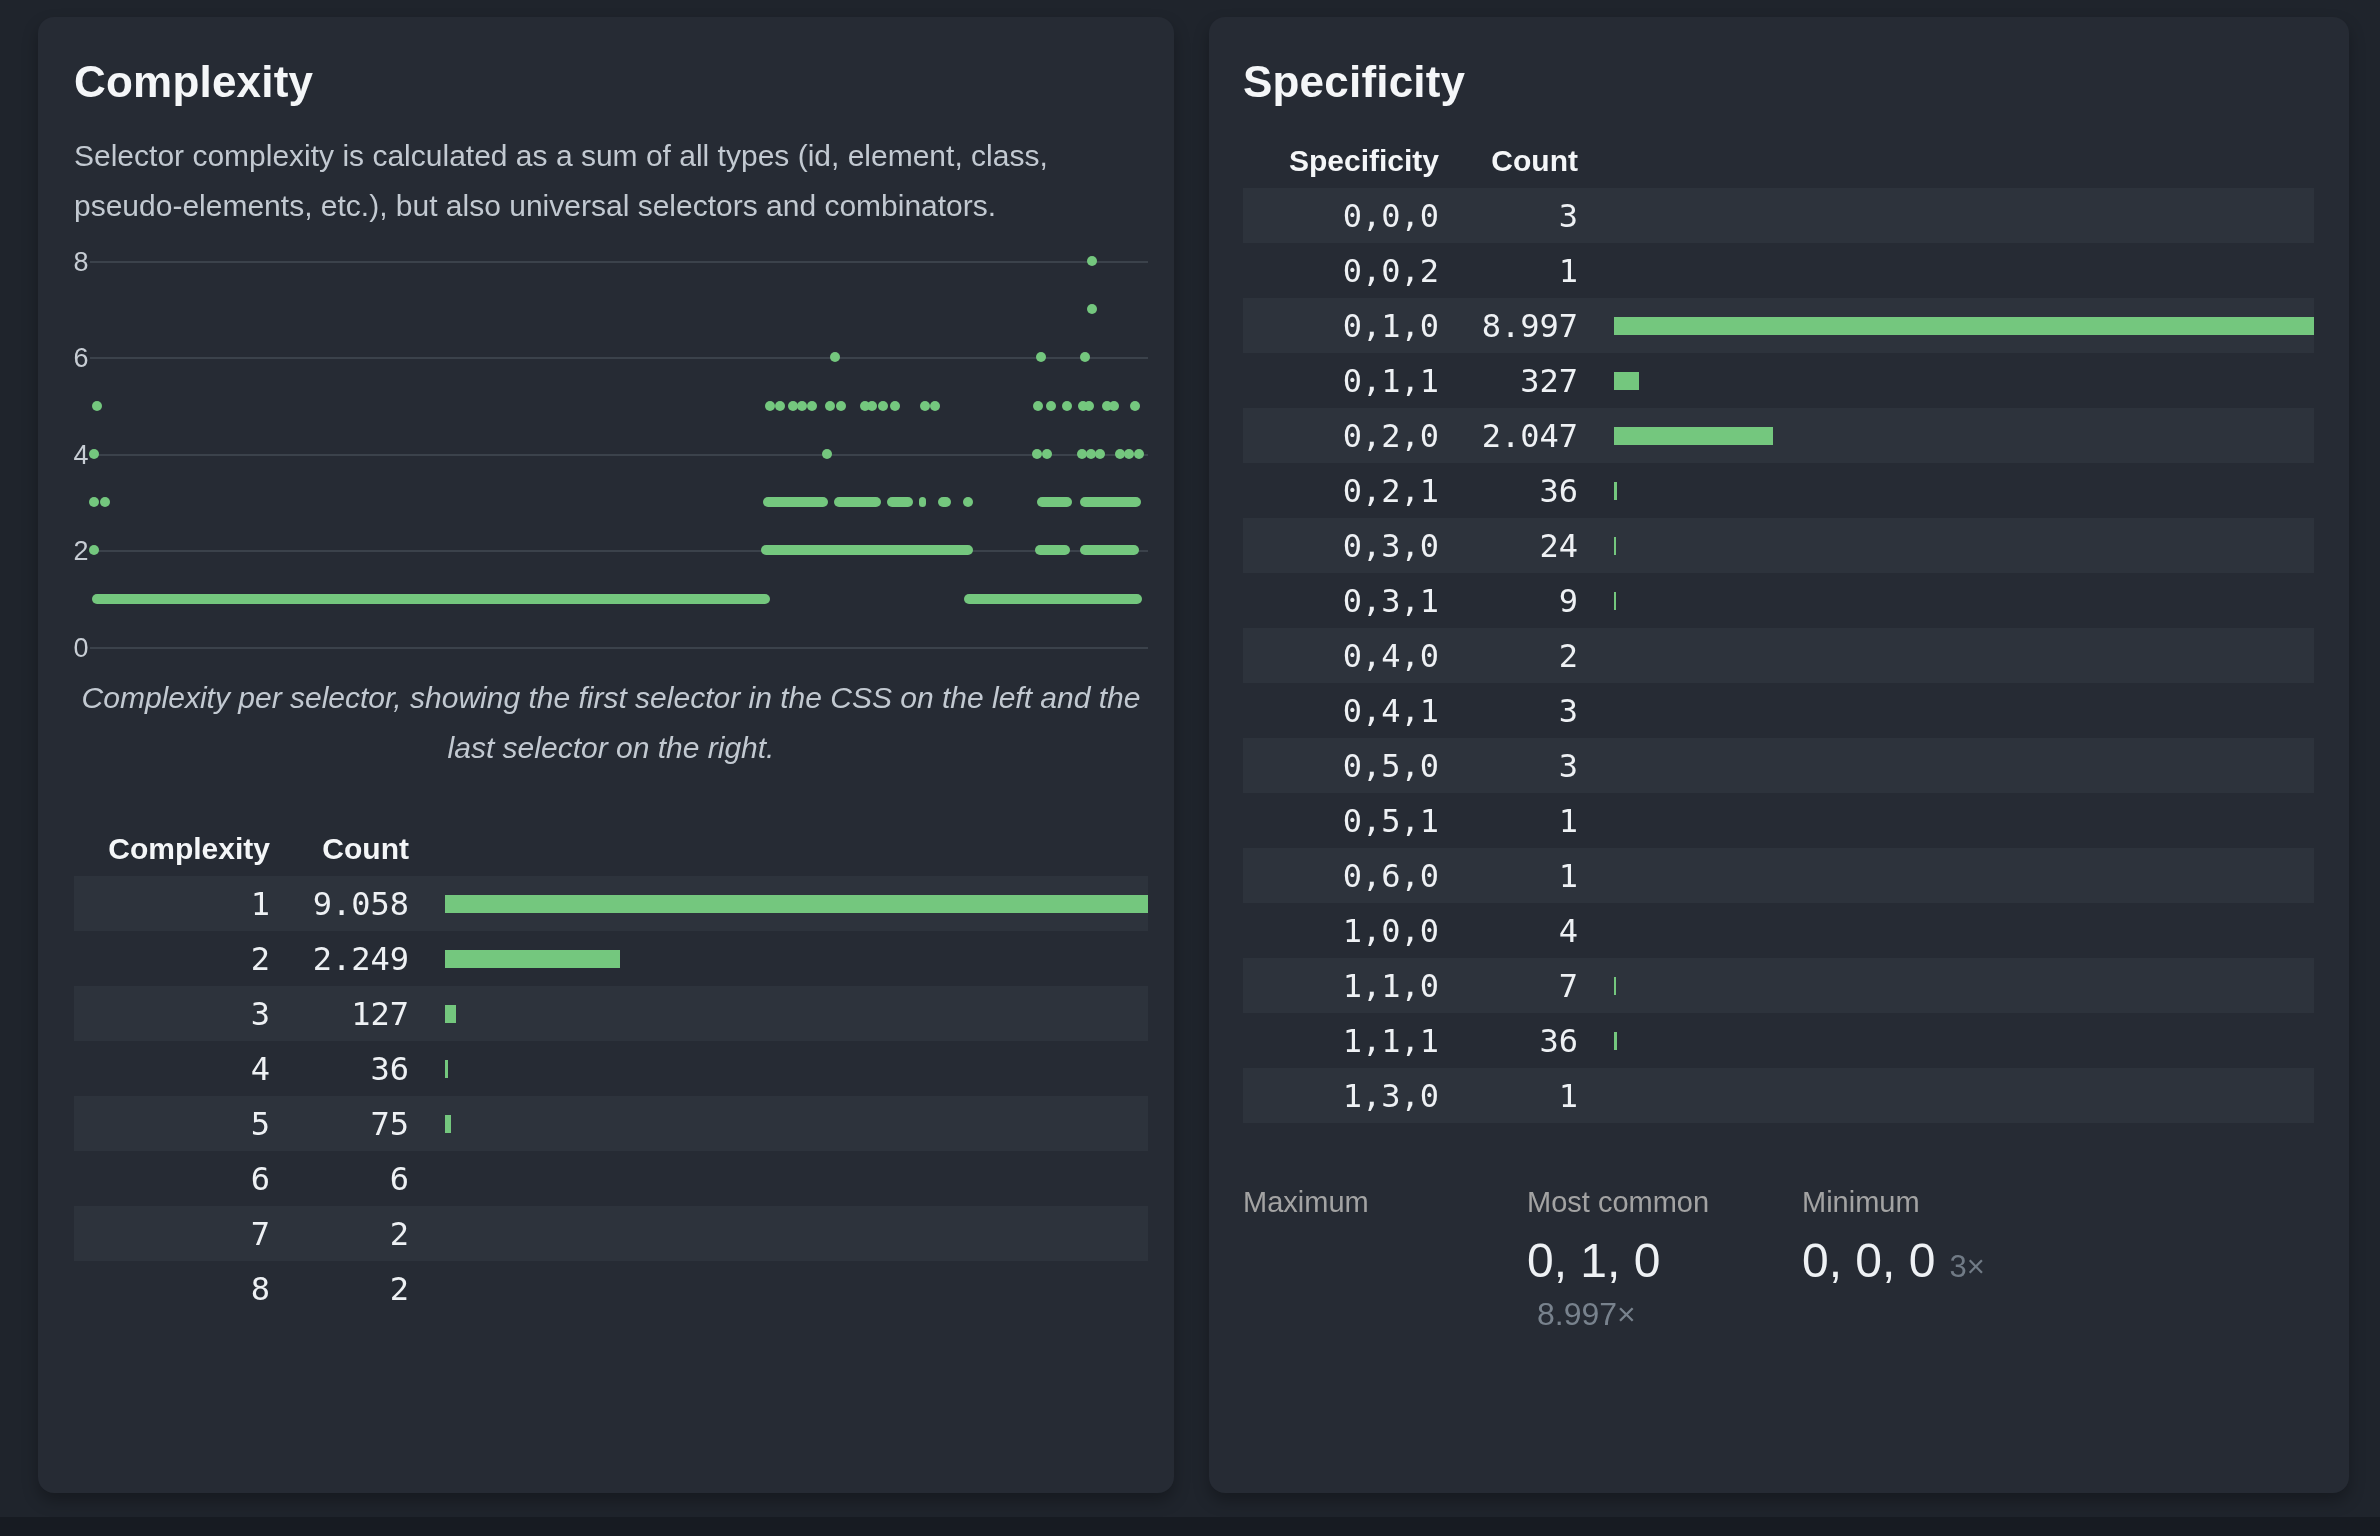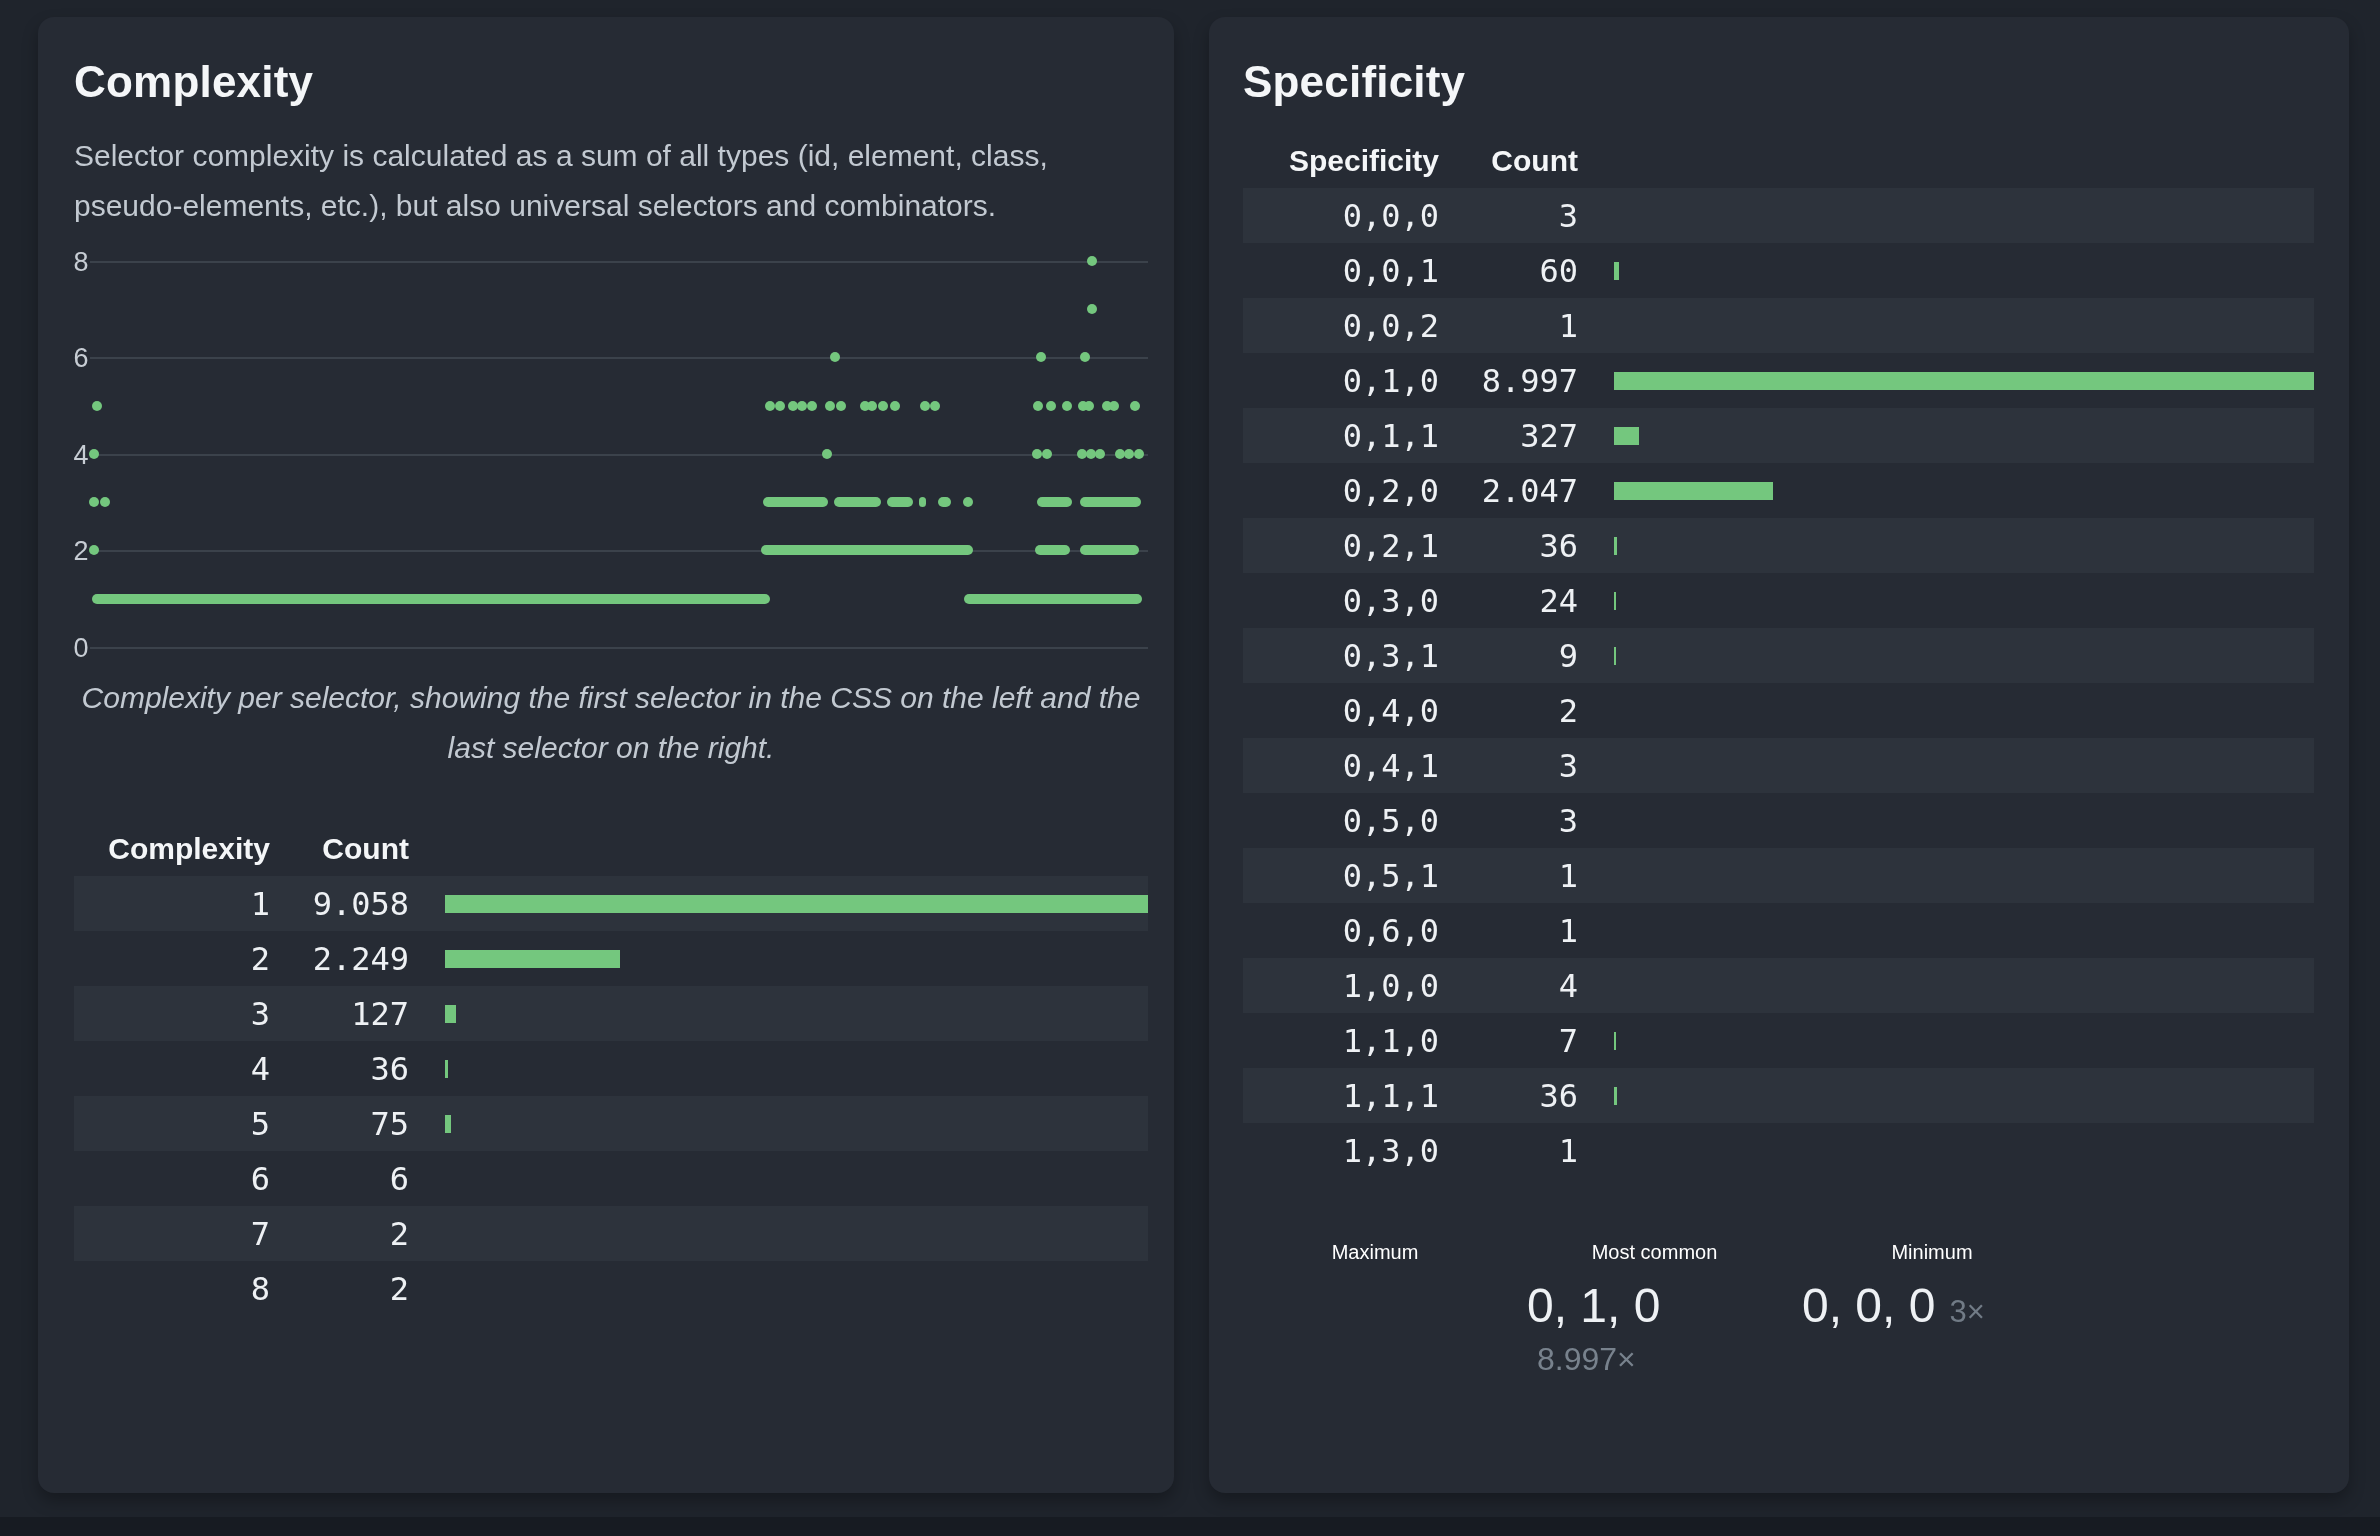"0,0,1" div.t-row { html: <div> <div>0,0,1</div> <div>60</div> <div> <div></div> </div> </div> -> none }
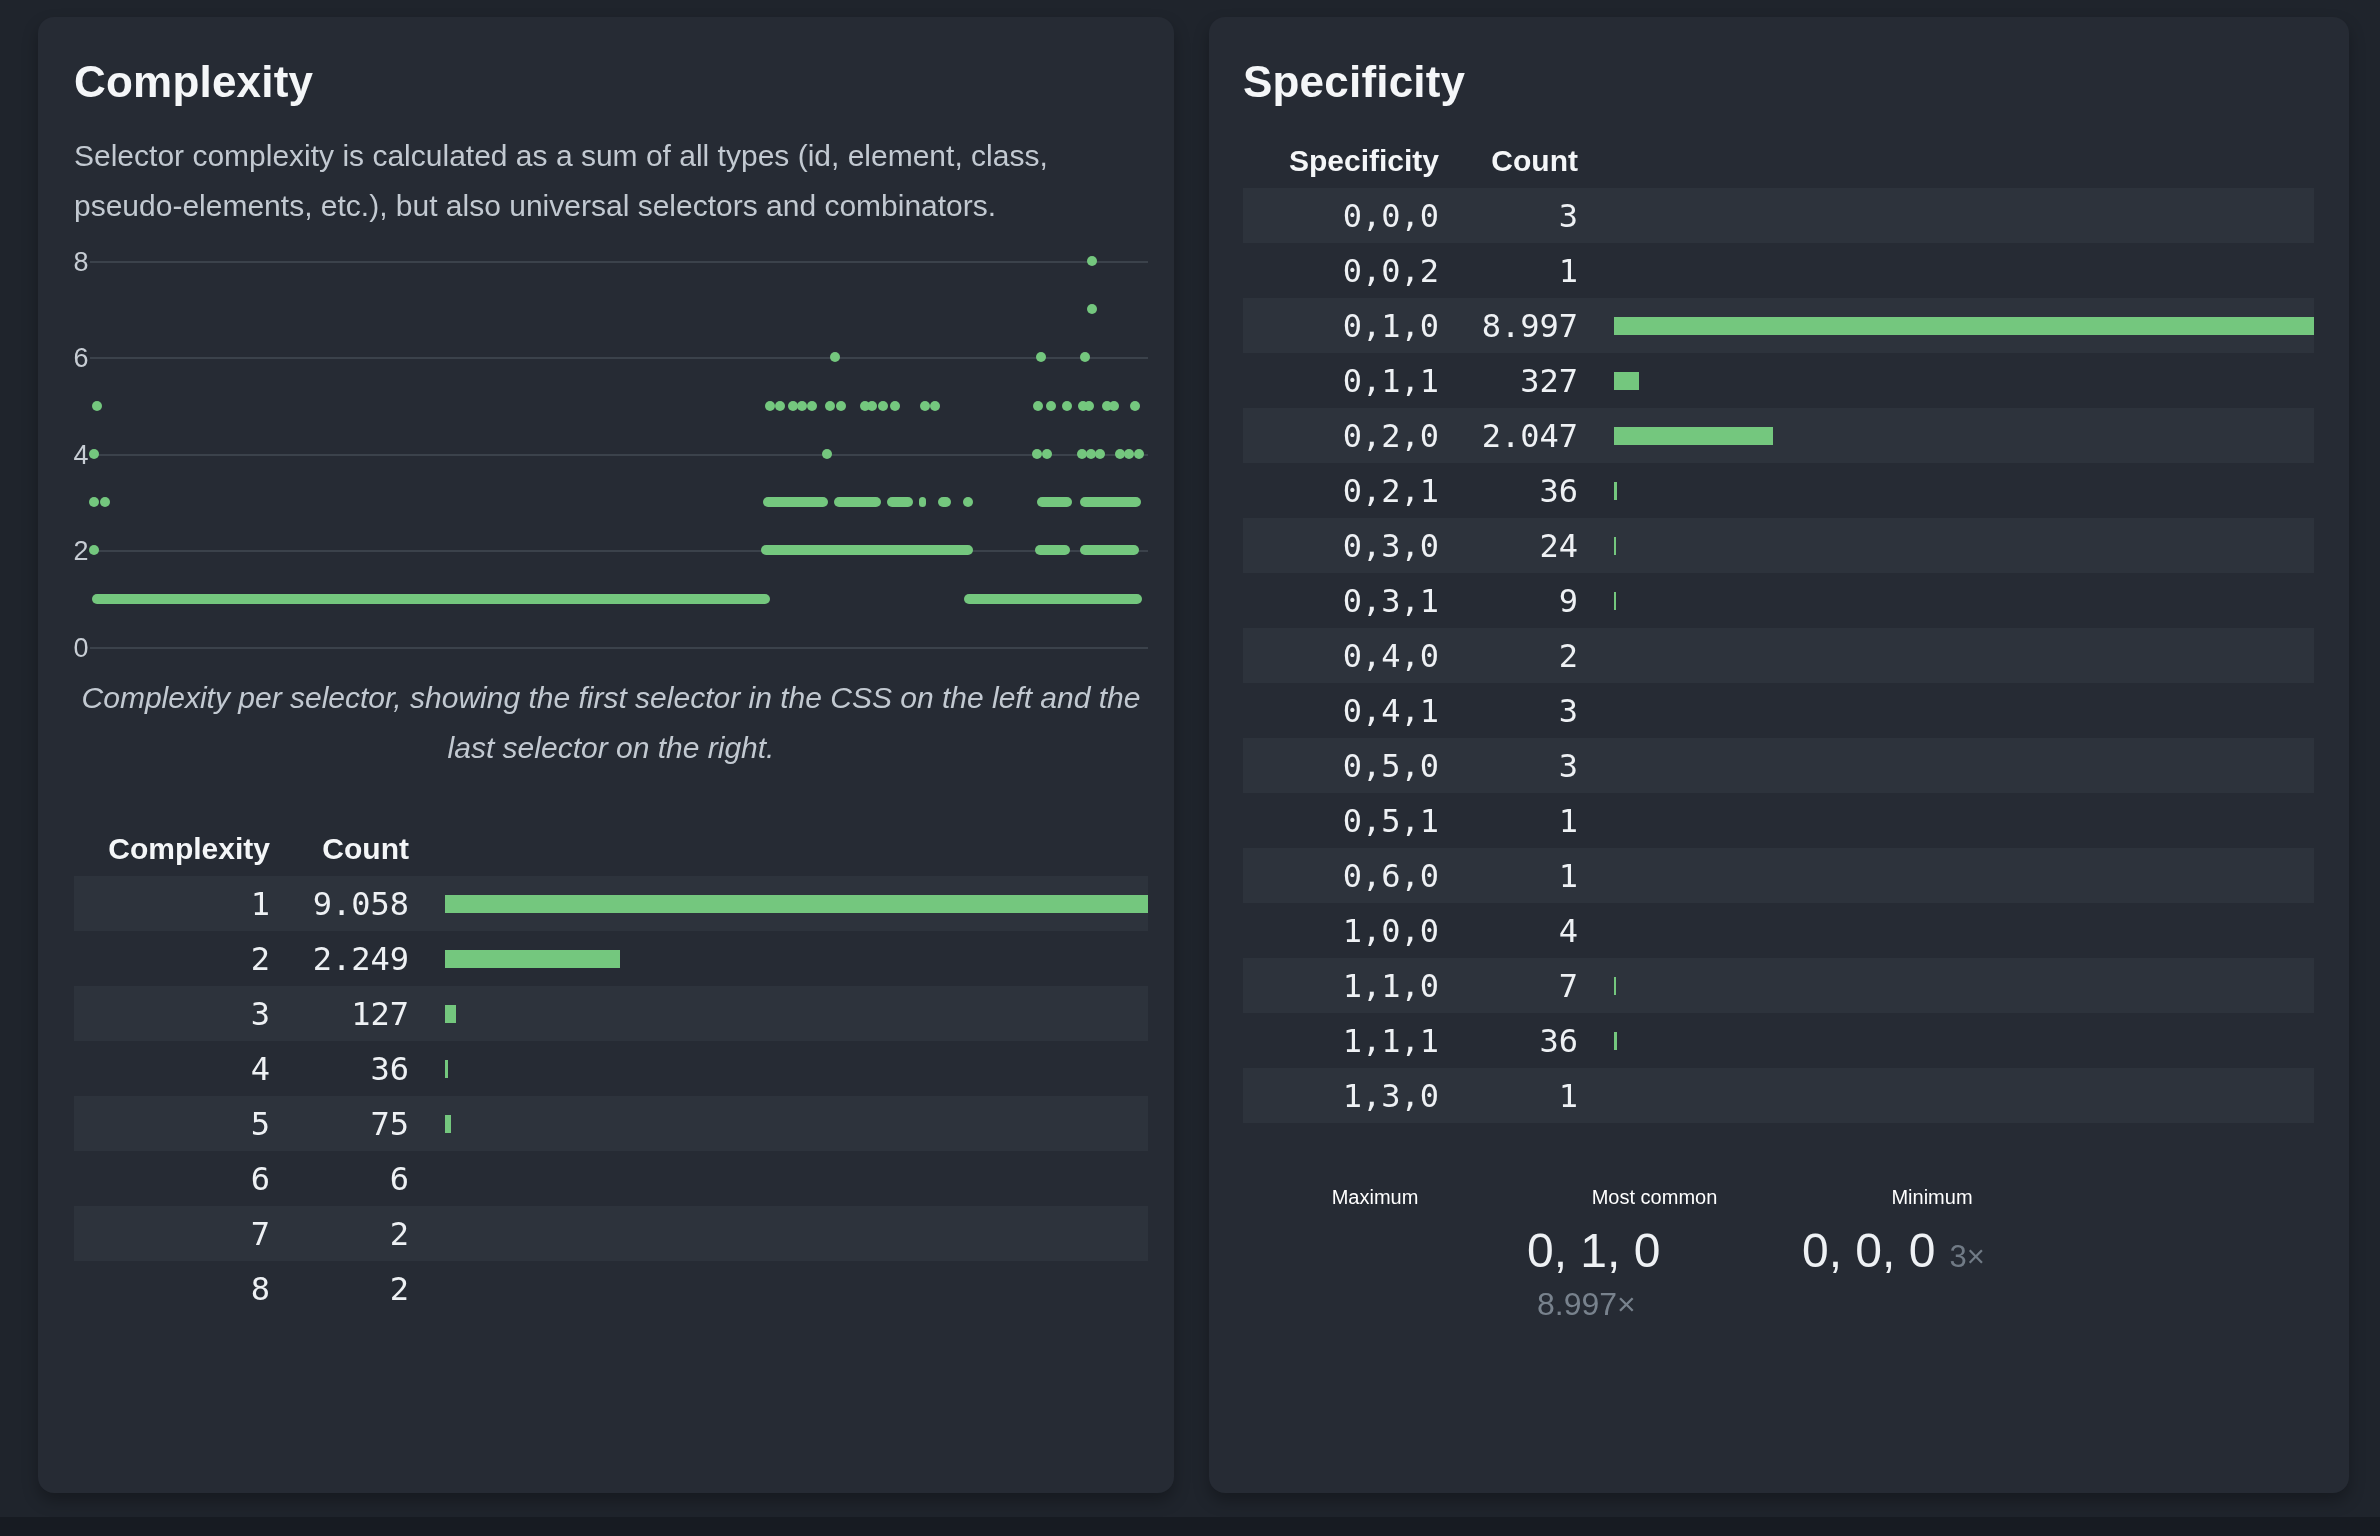"Maximum" .stat-label { color: #ffffff -> #a3a3a3; font-size: 20px -> 29px; text-align: center -> none }
